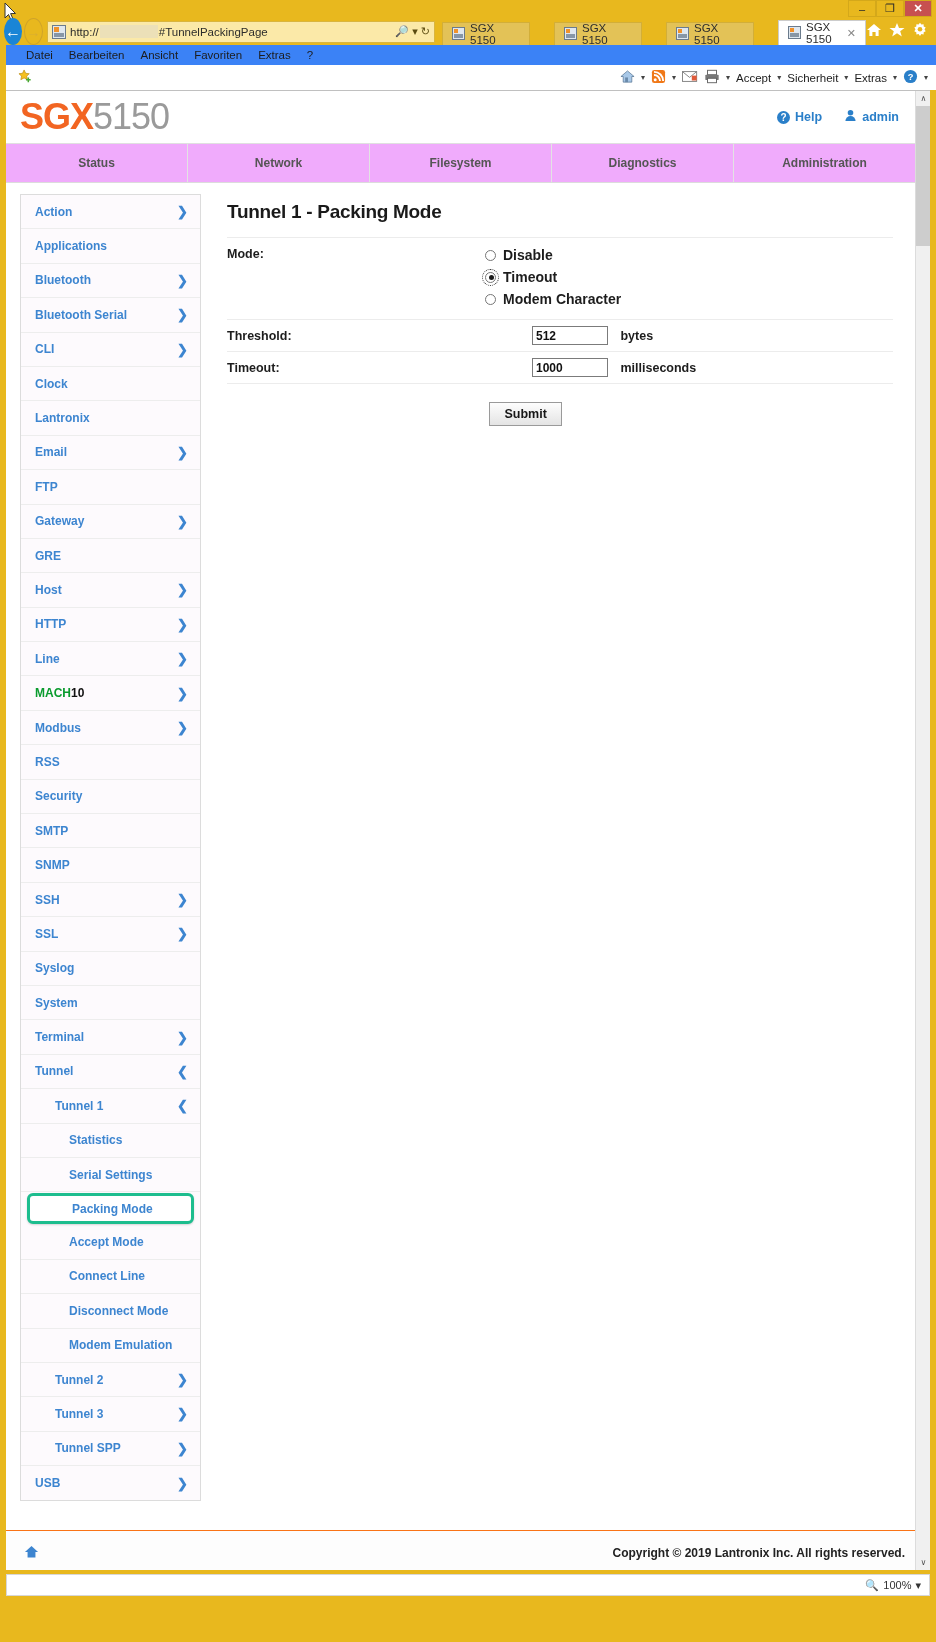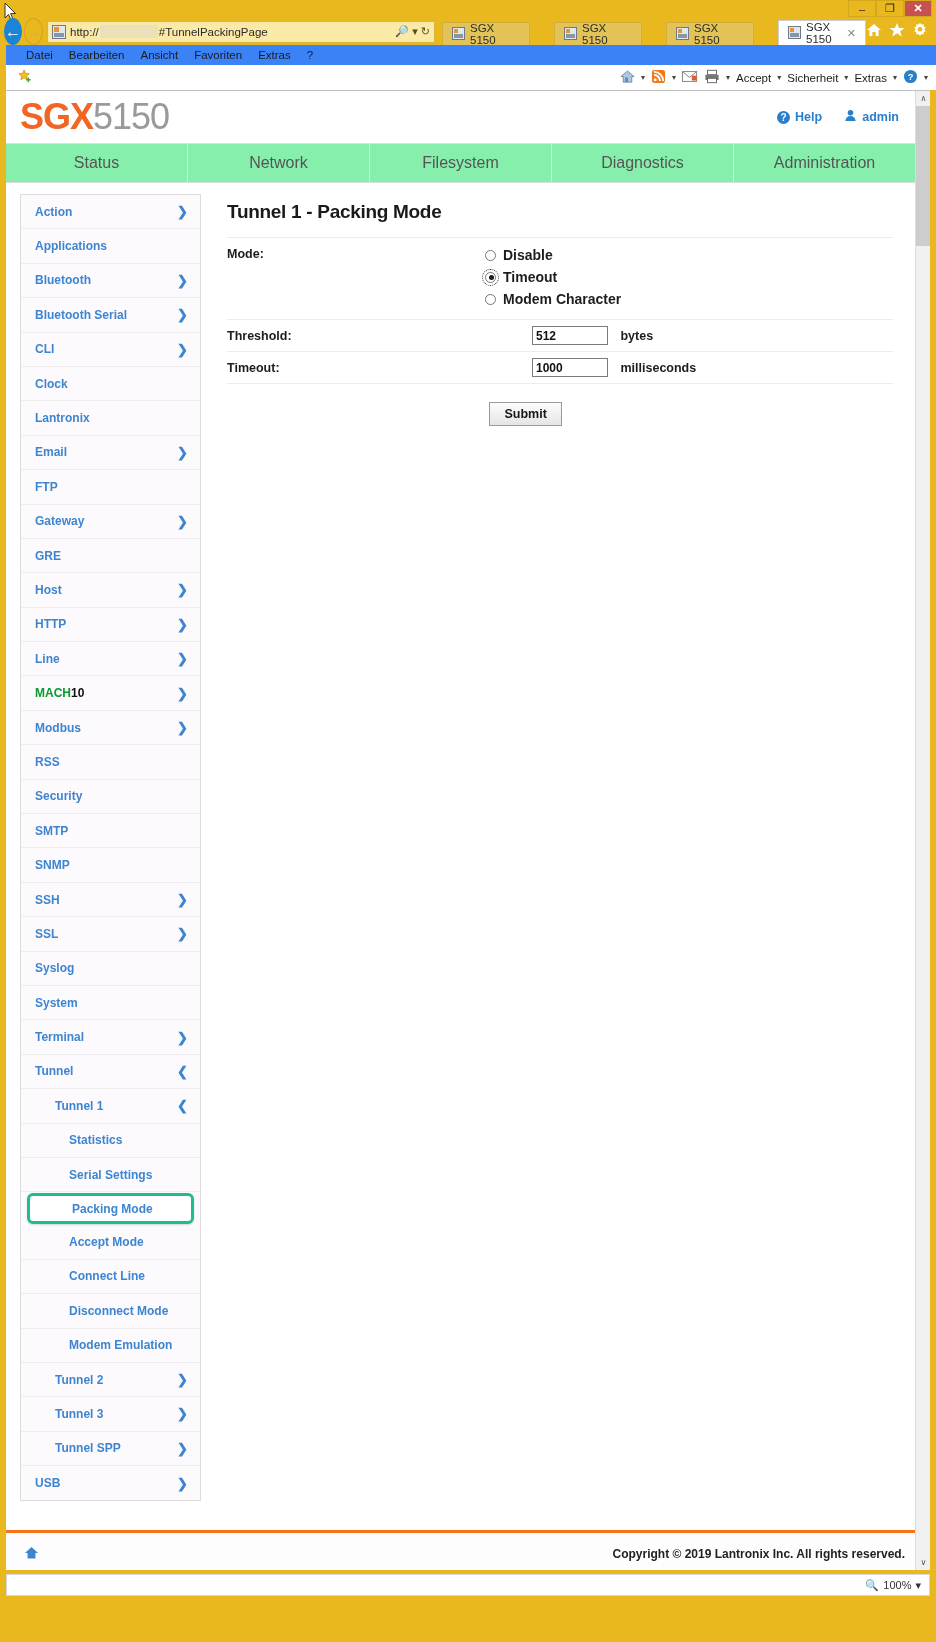"Status" .topnav .ti { background: #86efac -> #f0abfc; font-size: 16px -> 12px; font-weight: normal -> bold }
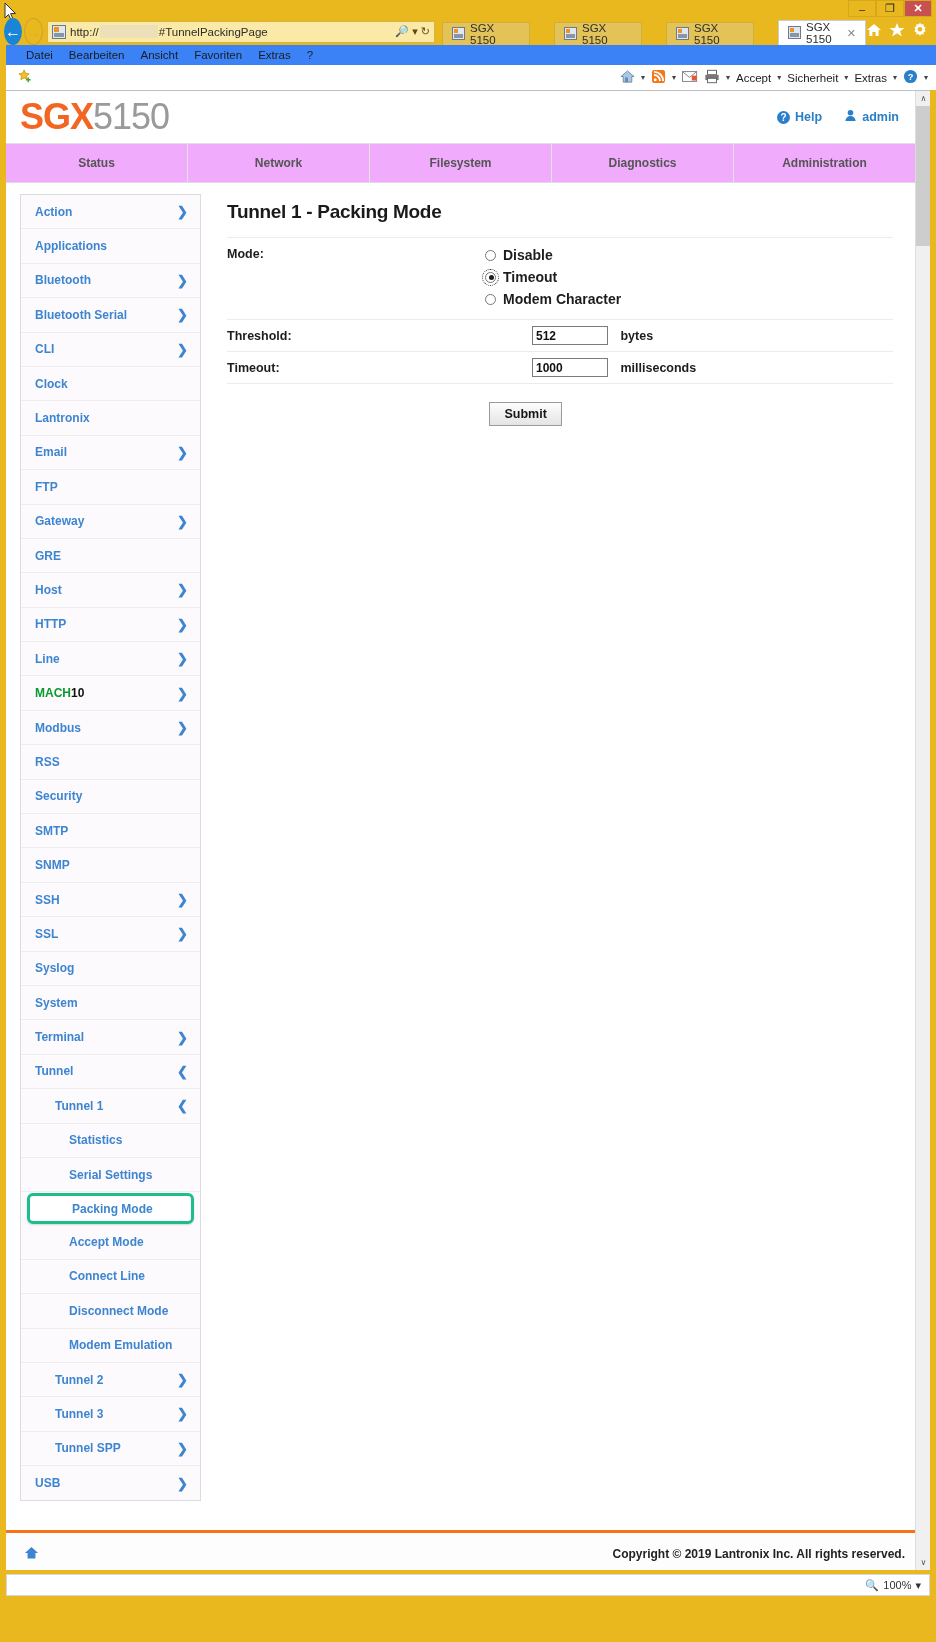"Copyright © 2019 Lantronix Inc." .page-footer { border-top: 3px solid #f97316 -> 1px solid #f97316 }
